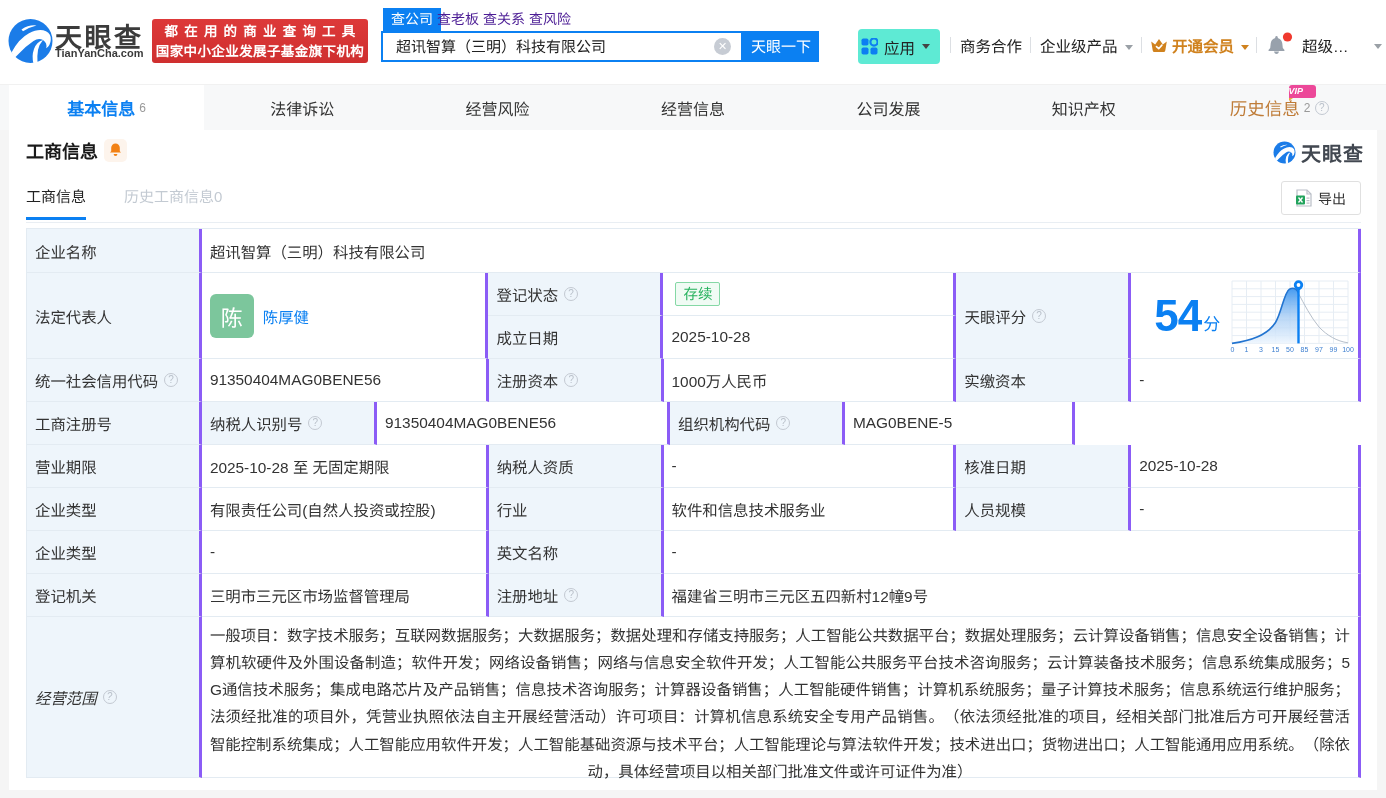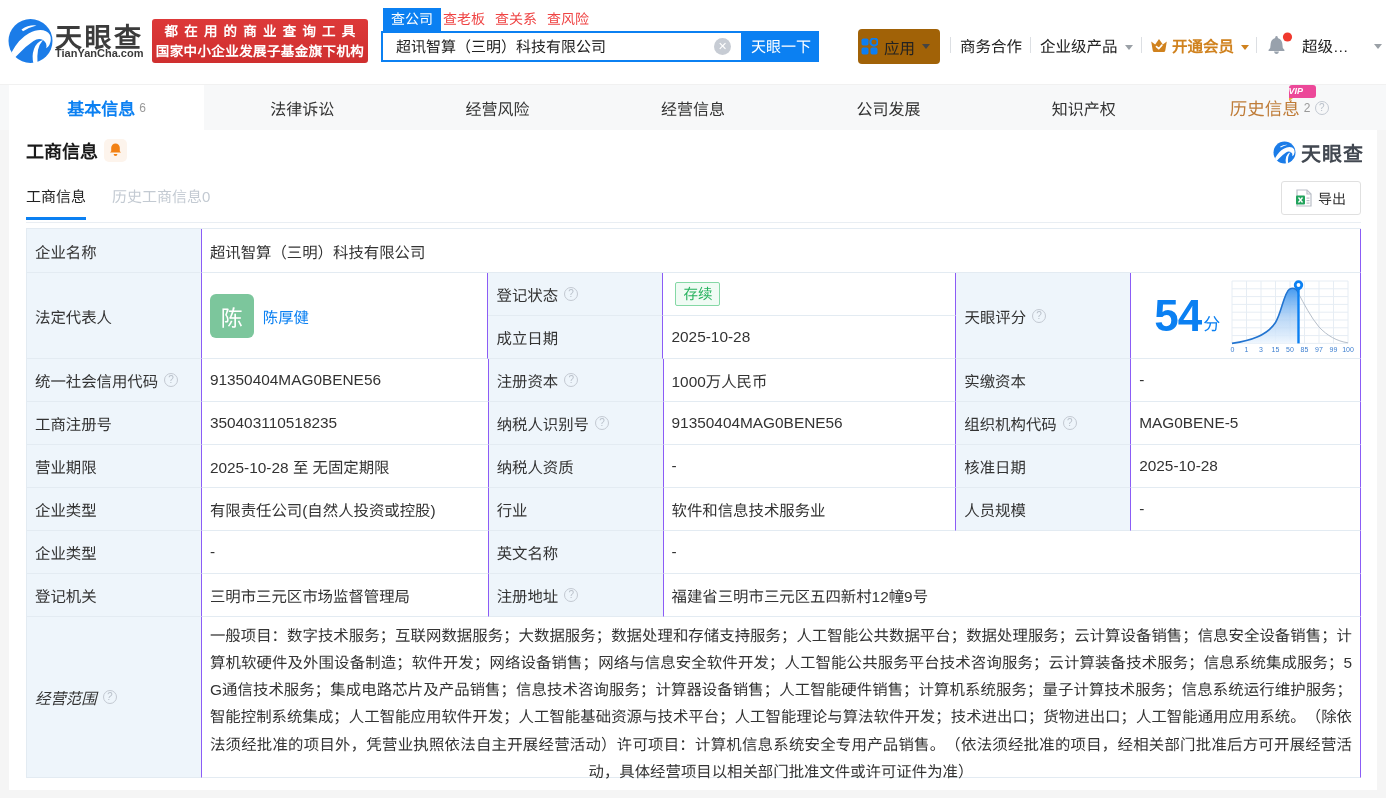"查老板" .stab { color: #ef4444 -> #4c1d95; margin-left: 10px -> 4px }
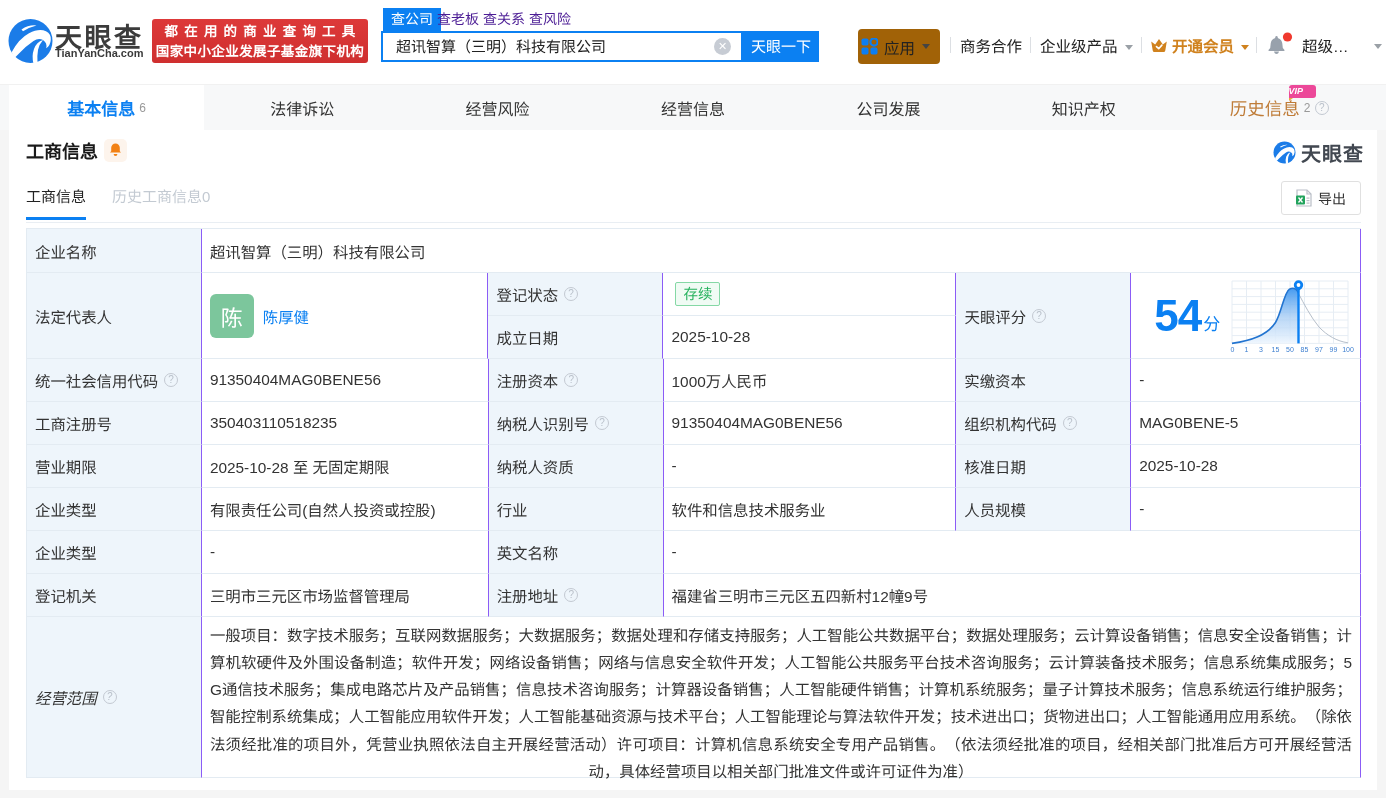"应用" .appchip { background: #a16207 -> #5eead4 }
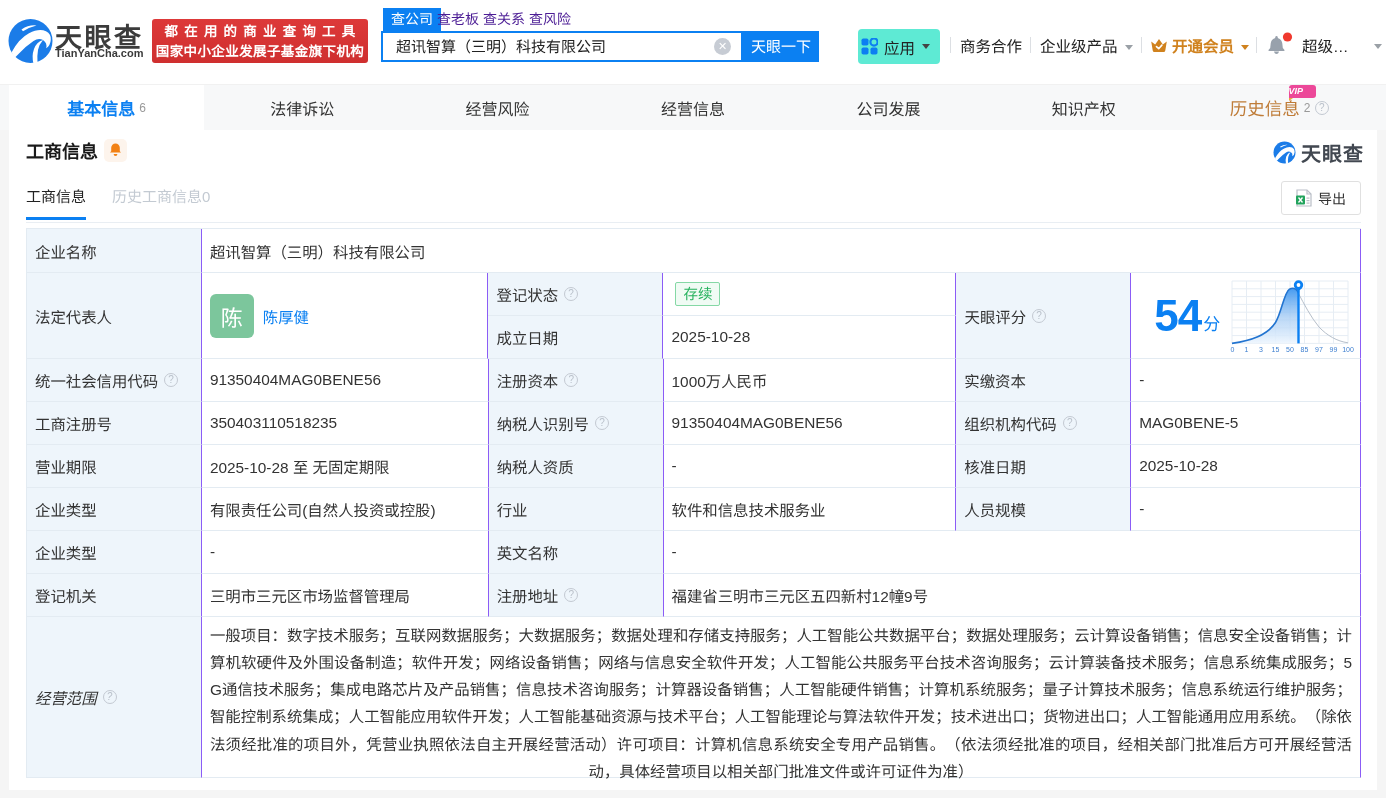"历史工商信息0" .subtabs .st2 { margin-left: 26px -> 38px }
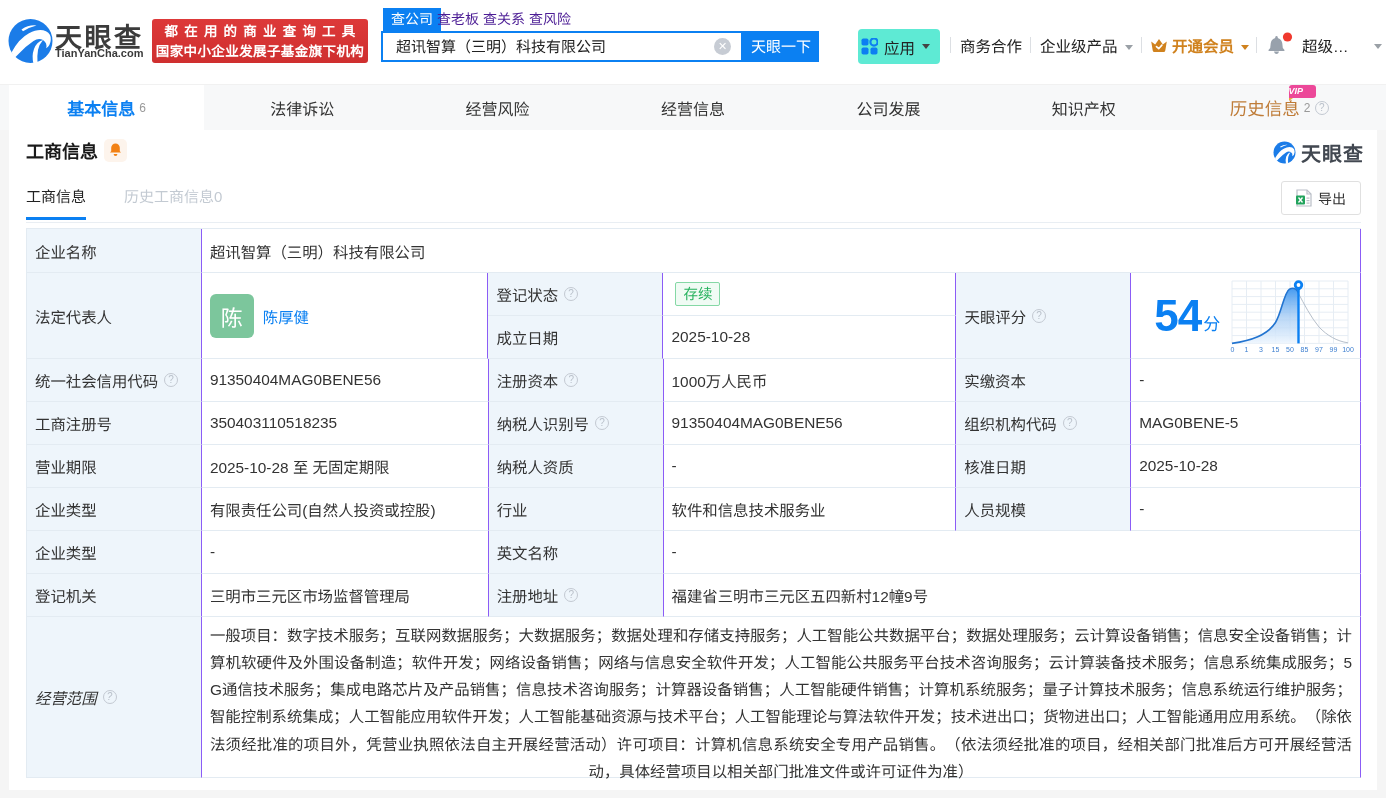"企业名称" .c { border-right: 1px solid #8b5cf6 -> 3px solid #8b5cf6 }
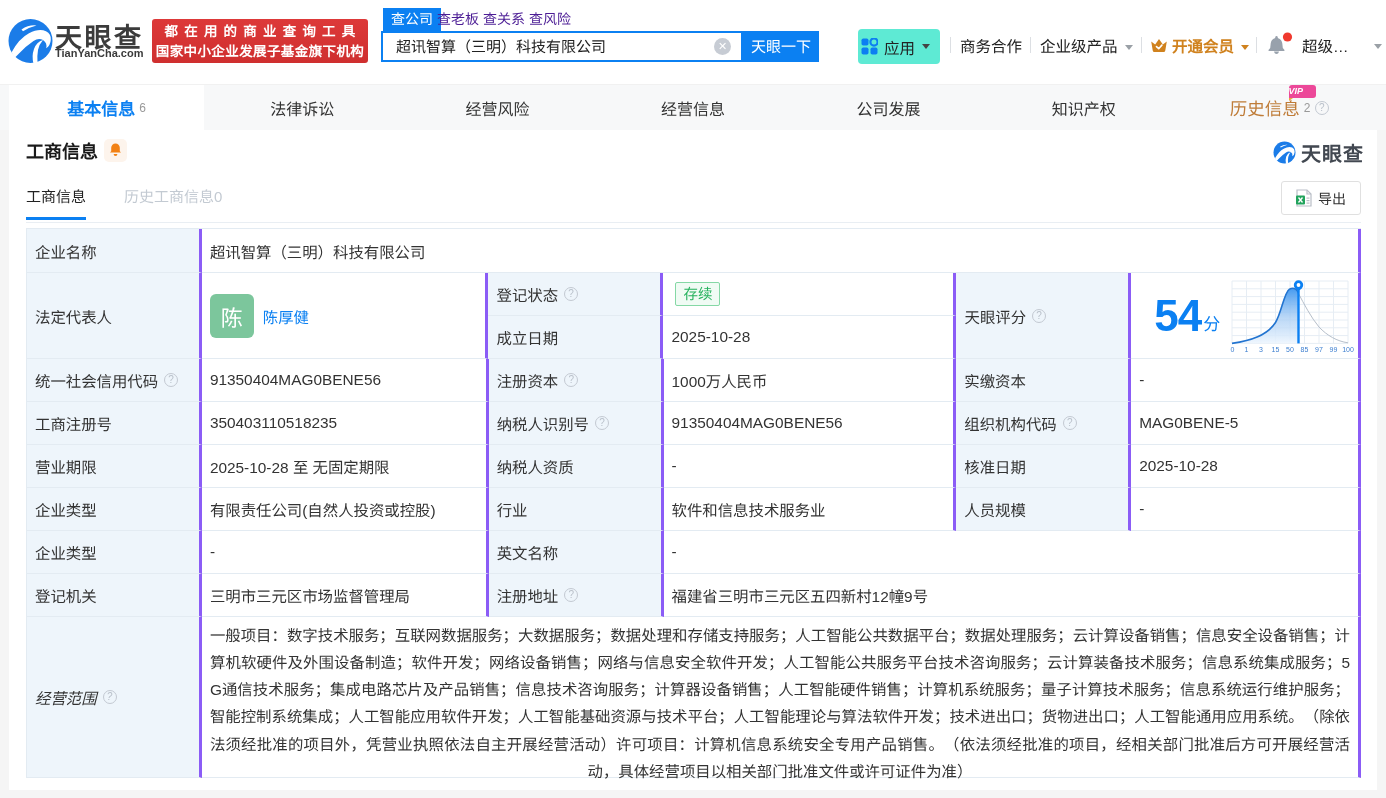"350403110518235" div.c { html: <div>350403110518235</div> -> none }
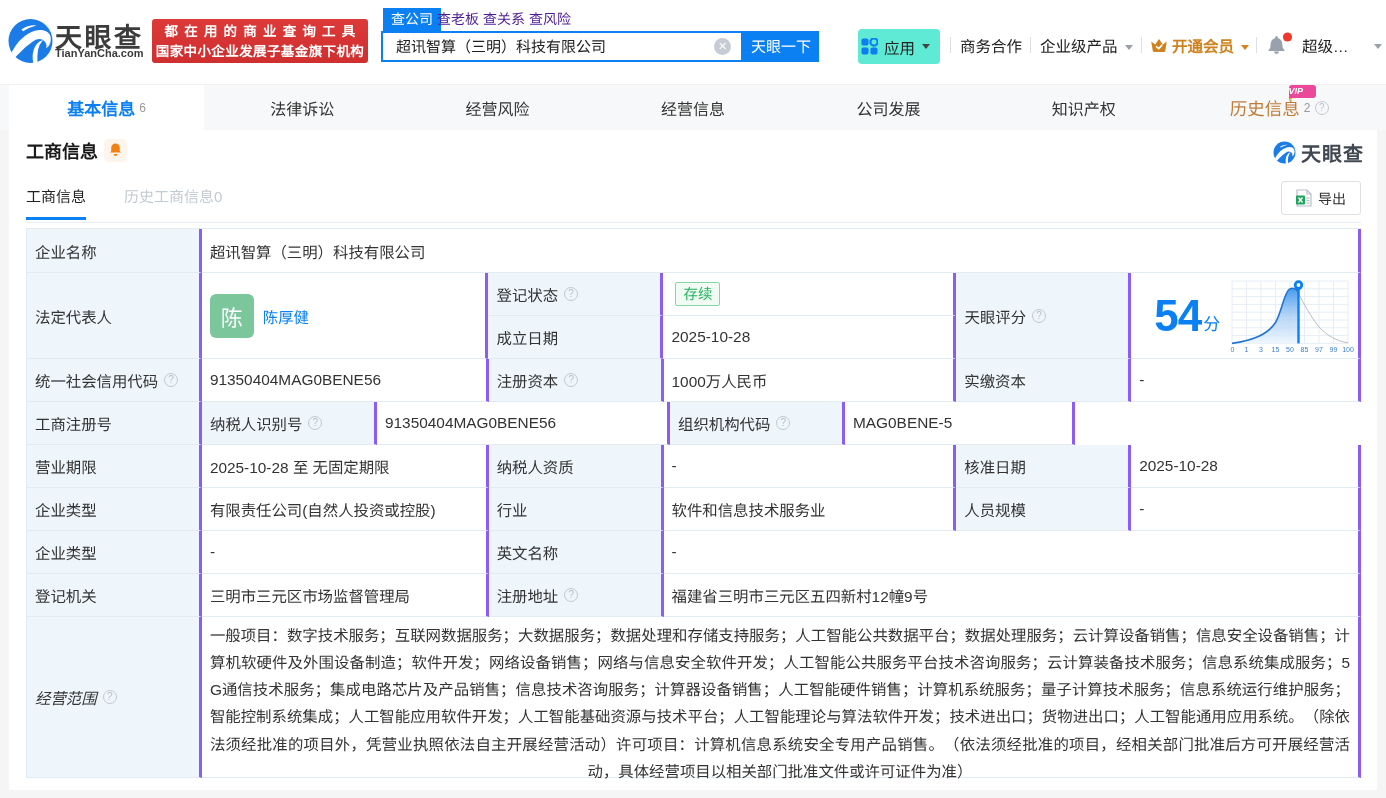"智能控制系统集成；人工智能应用软件开发；人工智能基础资源与技术平台；人工智能理论" div.j { order: before "法须经批准的项目外，凭营业执照依法自主开展经营活动）许可项目：计算机信息系统安全" -> after "法须经批准的项目外，凭营业执照依法自主开展经营活动）许可项目：计算机信息系统安全" }
